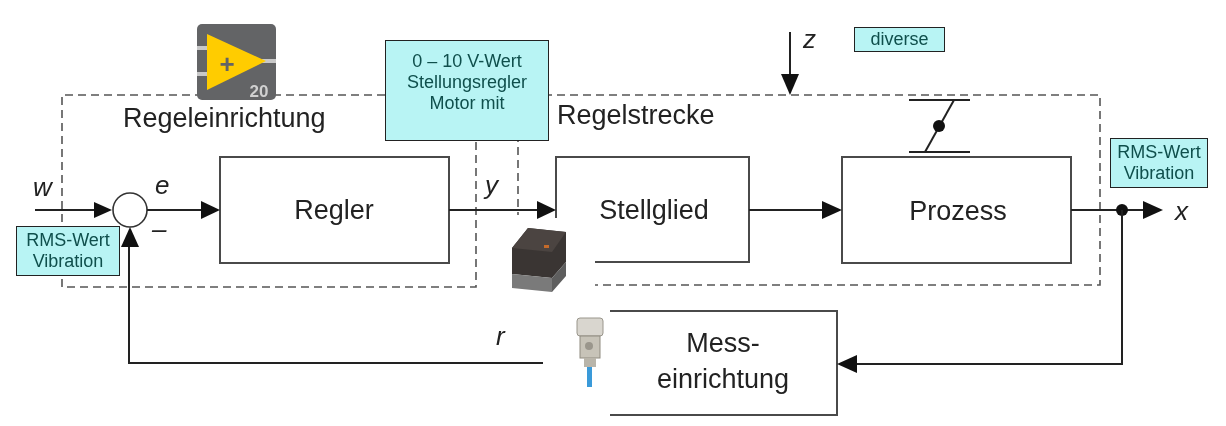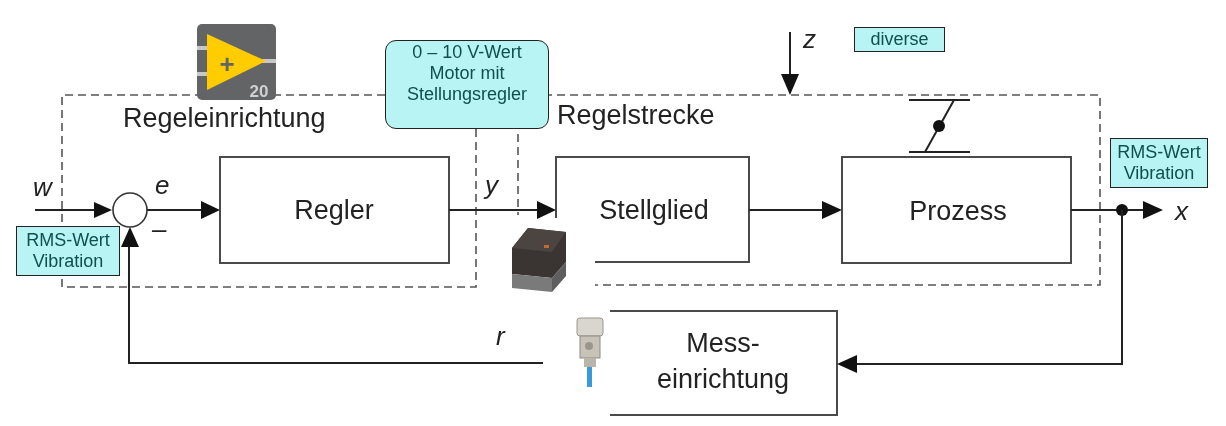"0 – 10 V-Wert" div.note { border-radius: 11px -> none; height: 89px -> 101px; padding-top: 1px -> 10px }
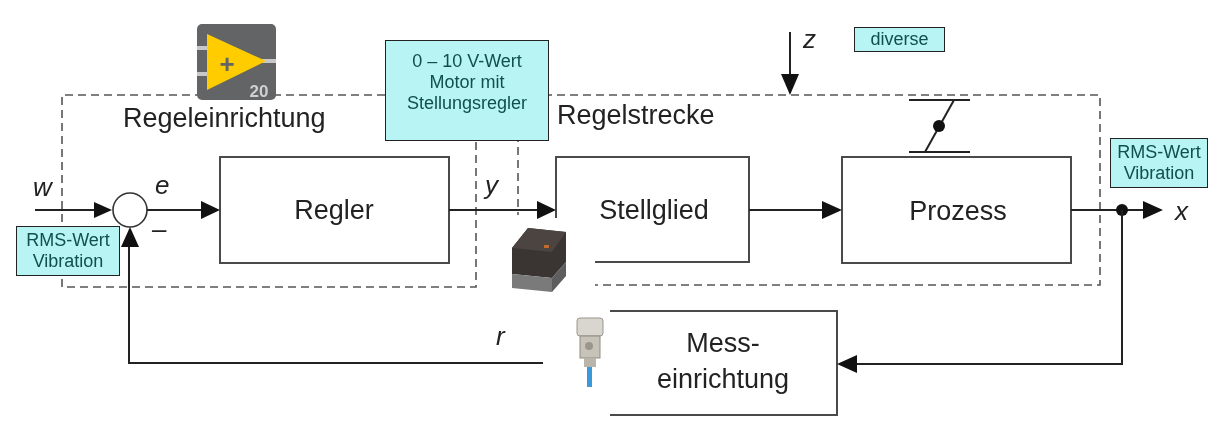"Motor mit" div { order: before "Stellungsregler" -> after "Stellungsregler" }
